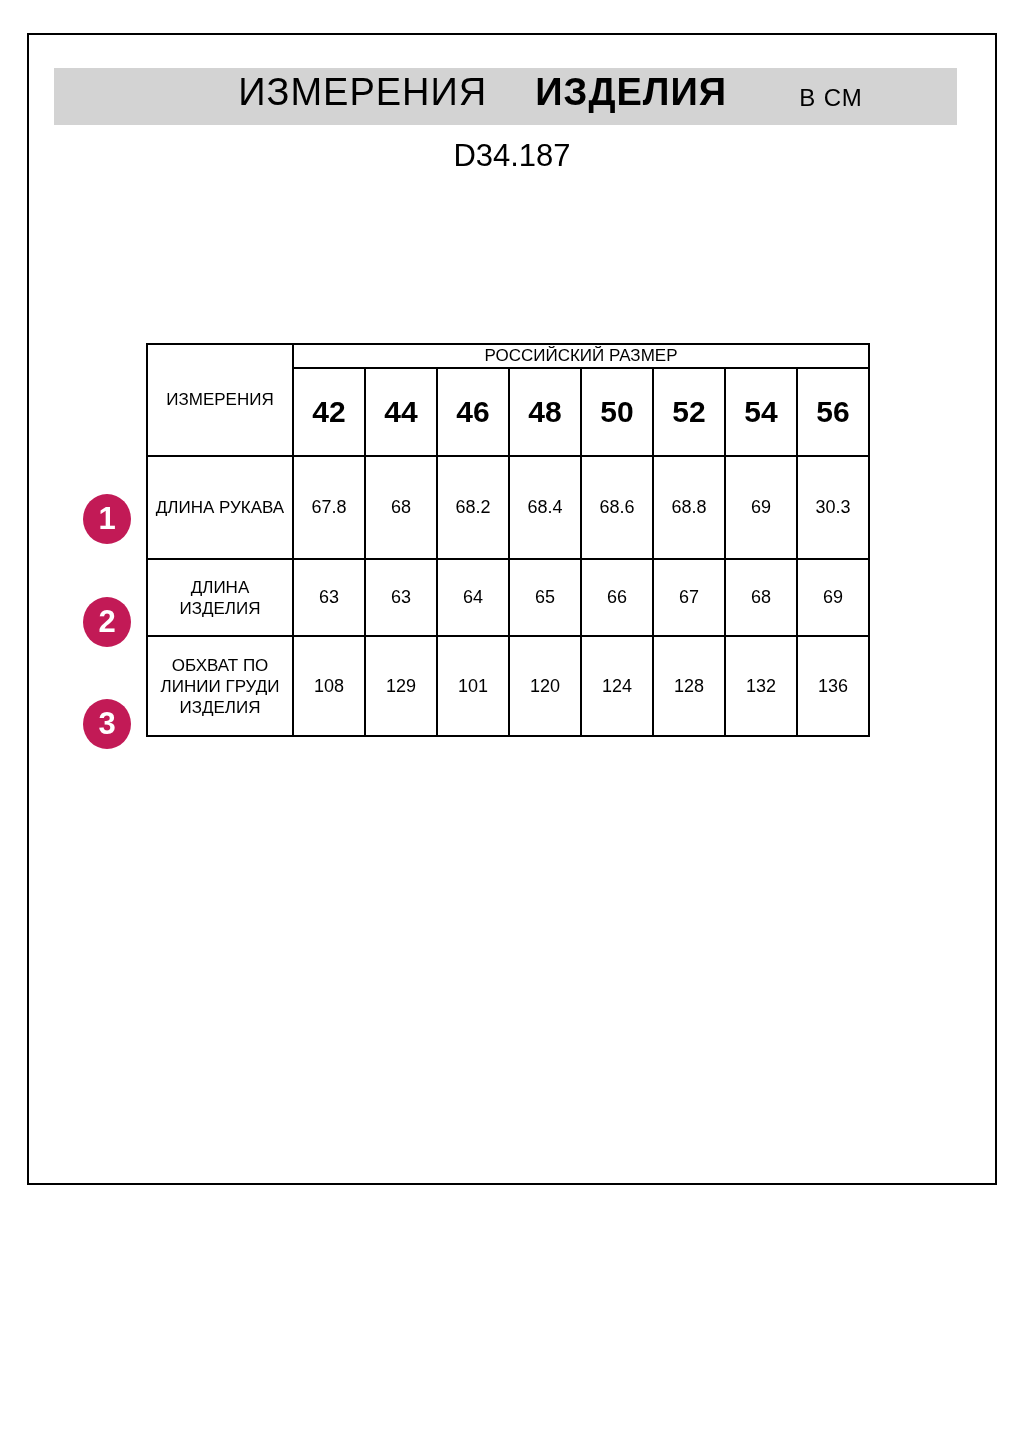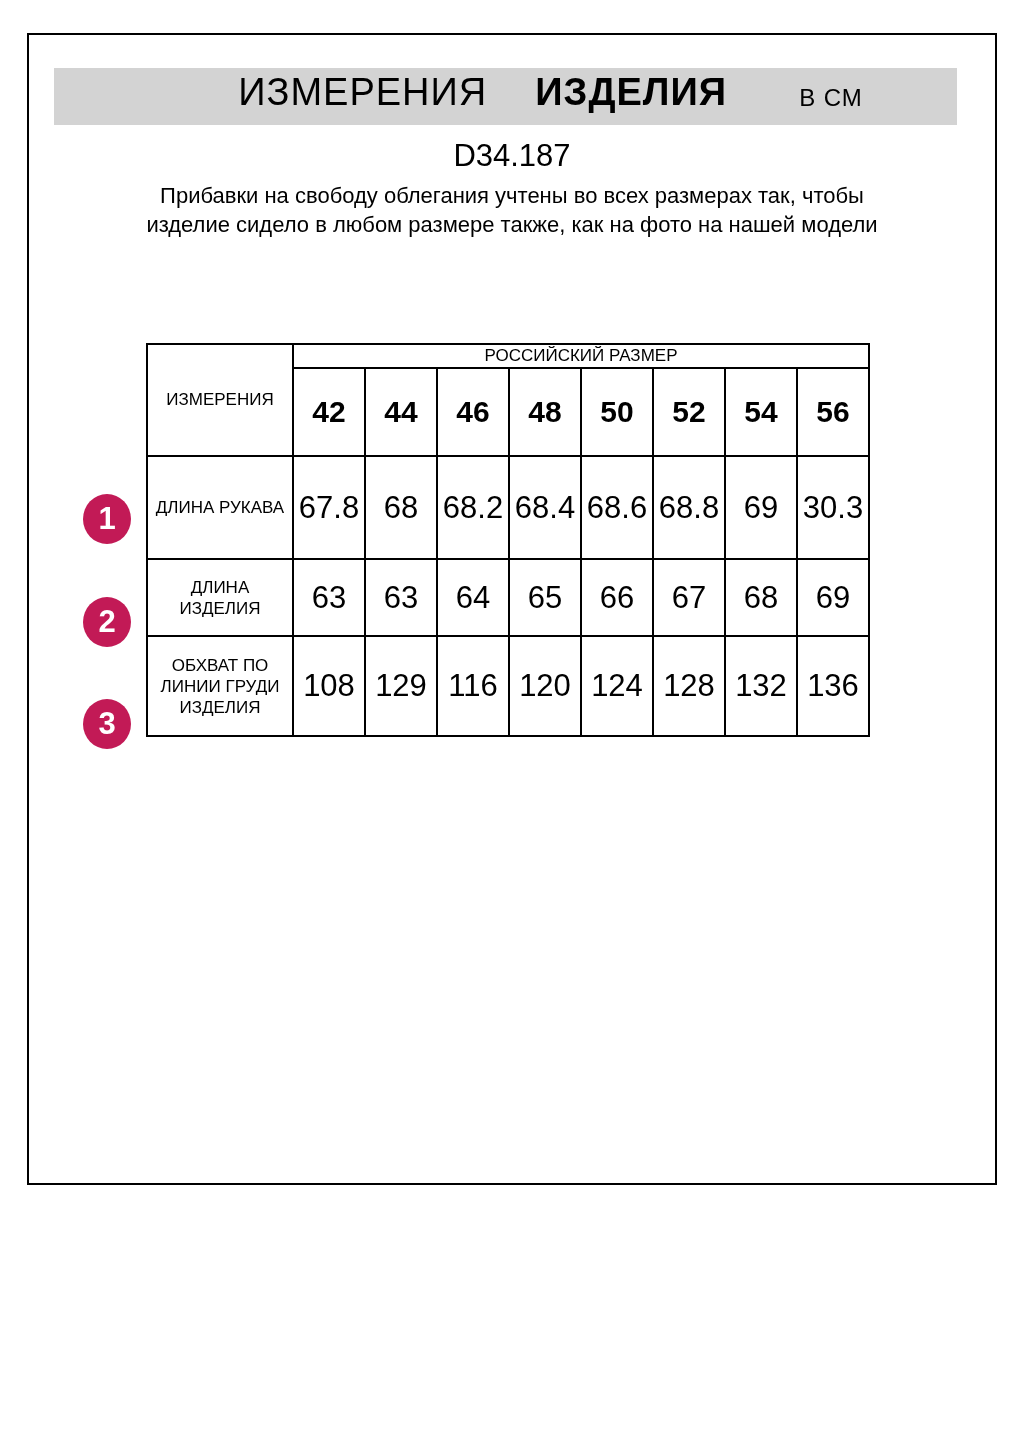"Прибавки на свободу облегания учтены" div.description { html: <div>Прибавки на свободу облегания учтены во всех размерах так, чтобы изделие сидело в любом размере также, как на фото на нашей модели</div> -> none }
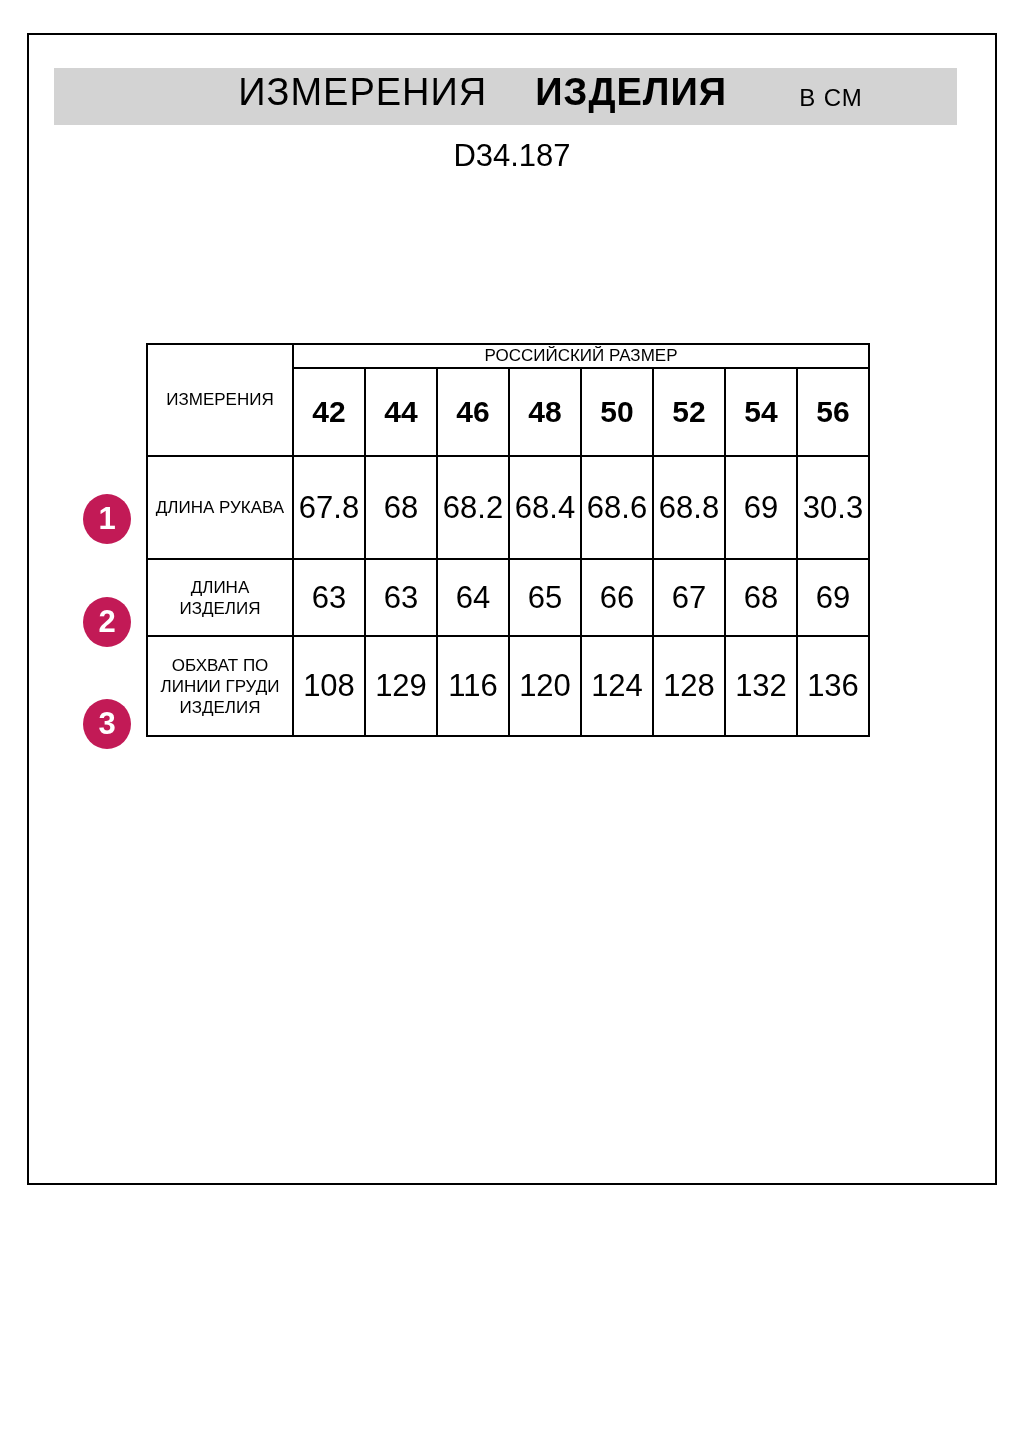"67.8" td.value-cell { font-size: 31px -> 18px }
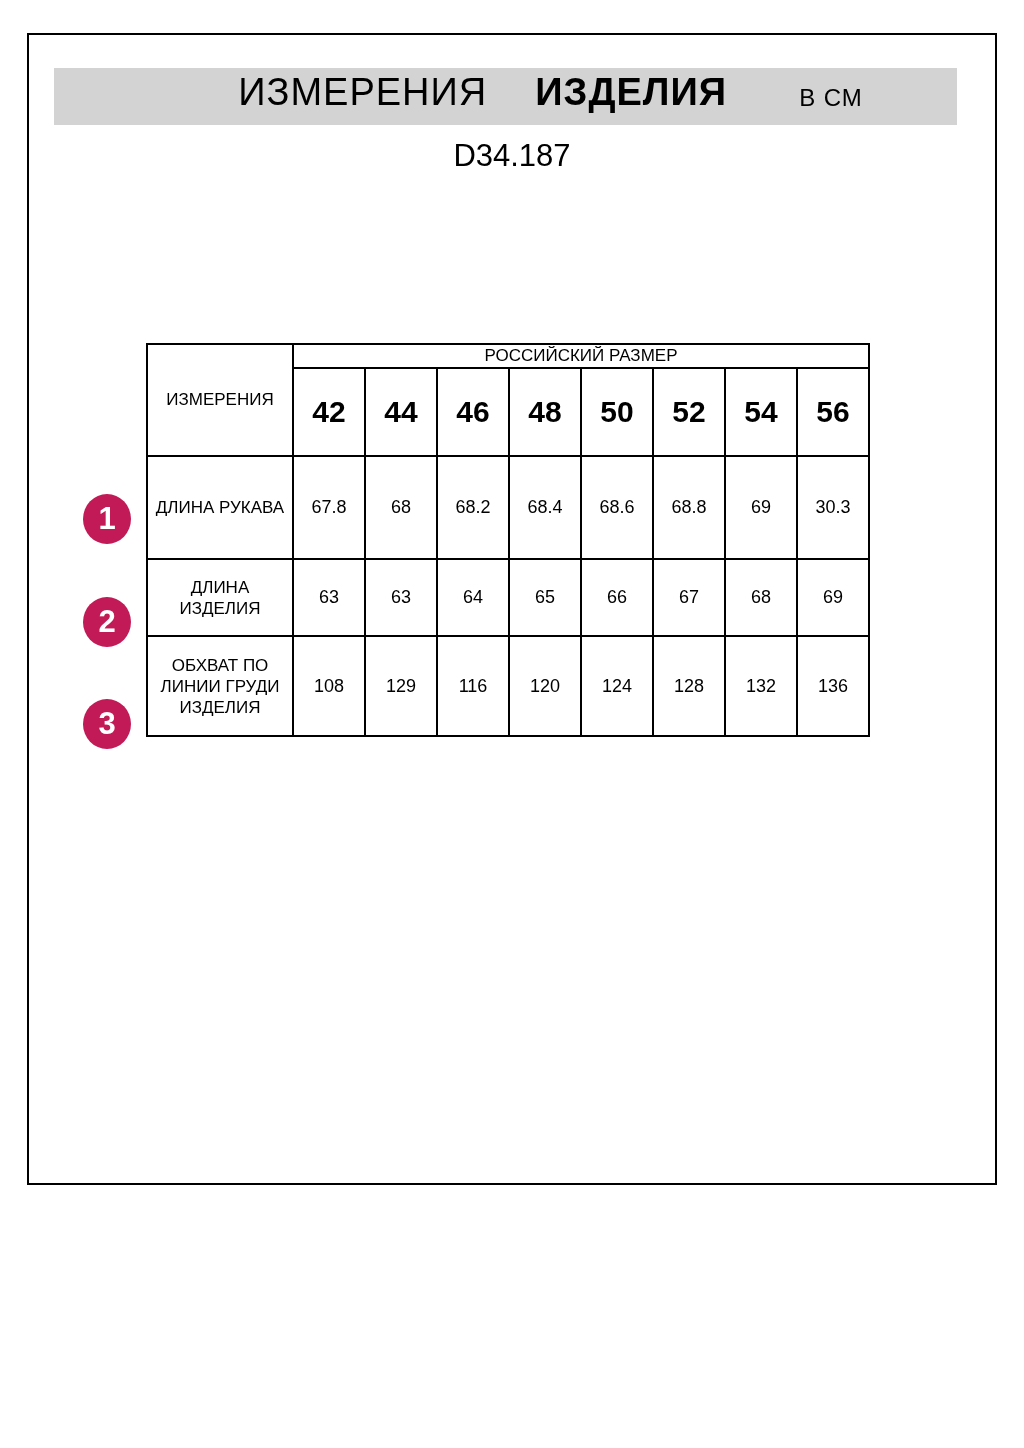"116" td.value-cell { text: 116 -> 101 }
